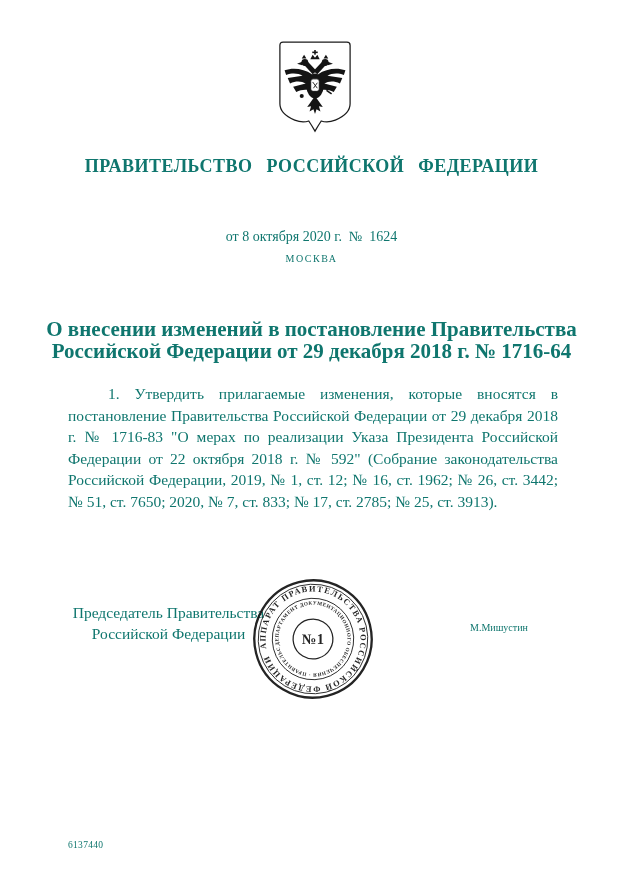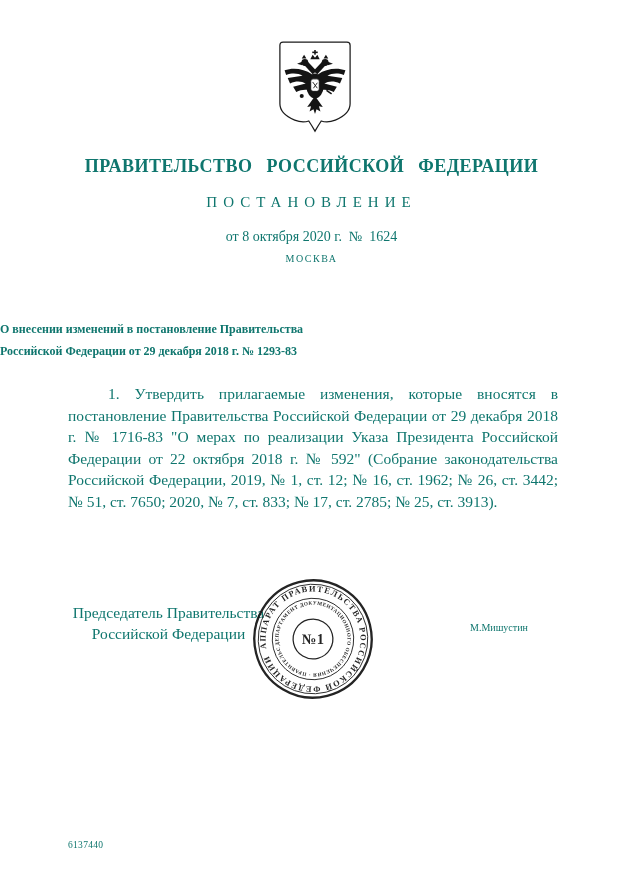"ПОСТАНОВЛЕНИЕ" div.doc-type { html: <div>ПОСТАНОВЛЕНИЕ</div> -> none }
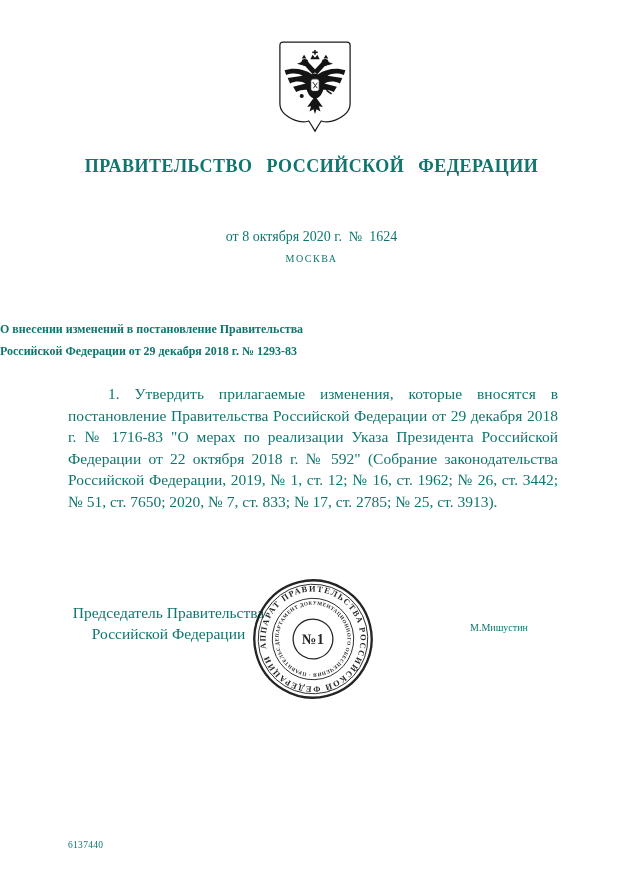"О внесении изменений в постановление" .doc-title { font-size: 12px -> 21px; text-align: none -> center }
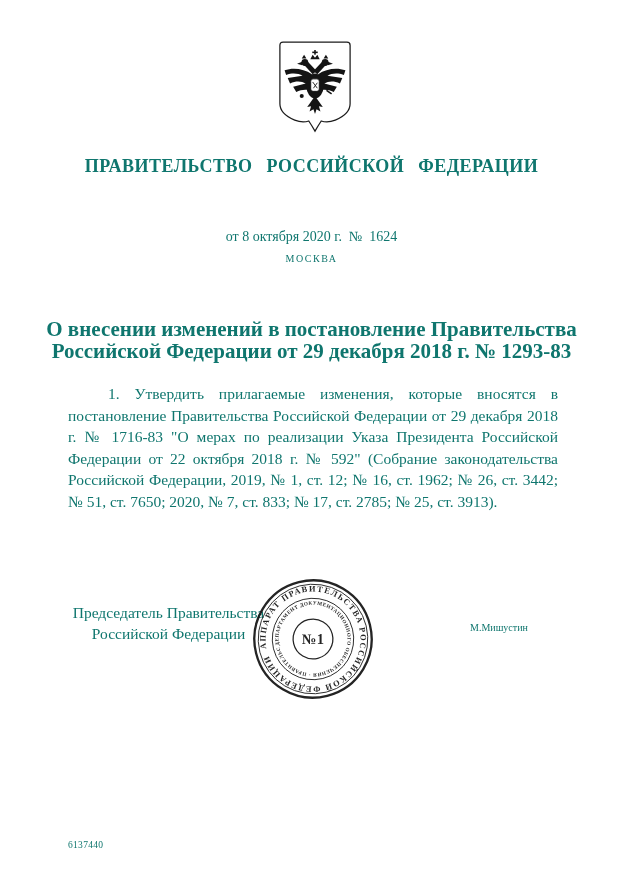"Российской Федерации от 29 декабря" div { text: 1293-83 -> 1716-64 }
